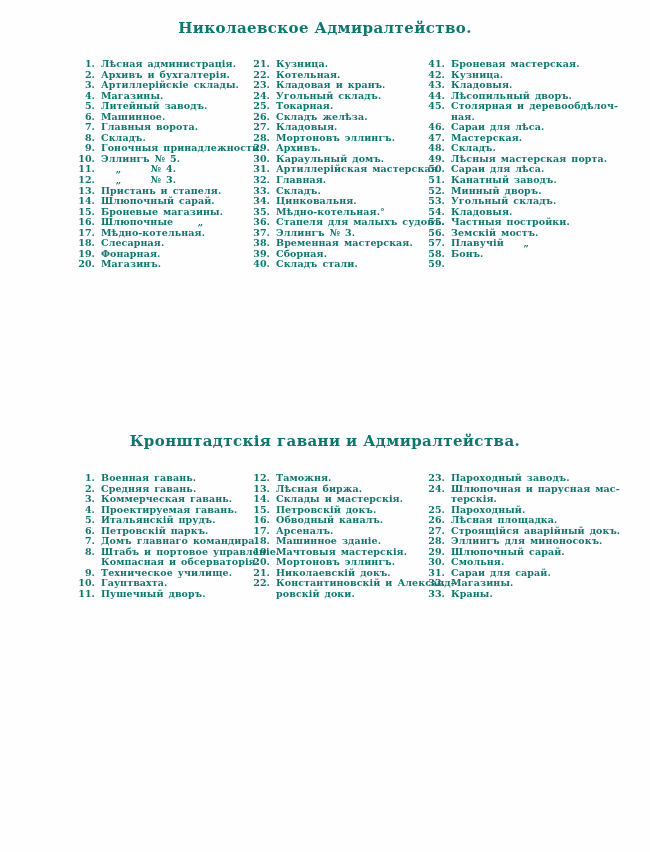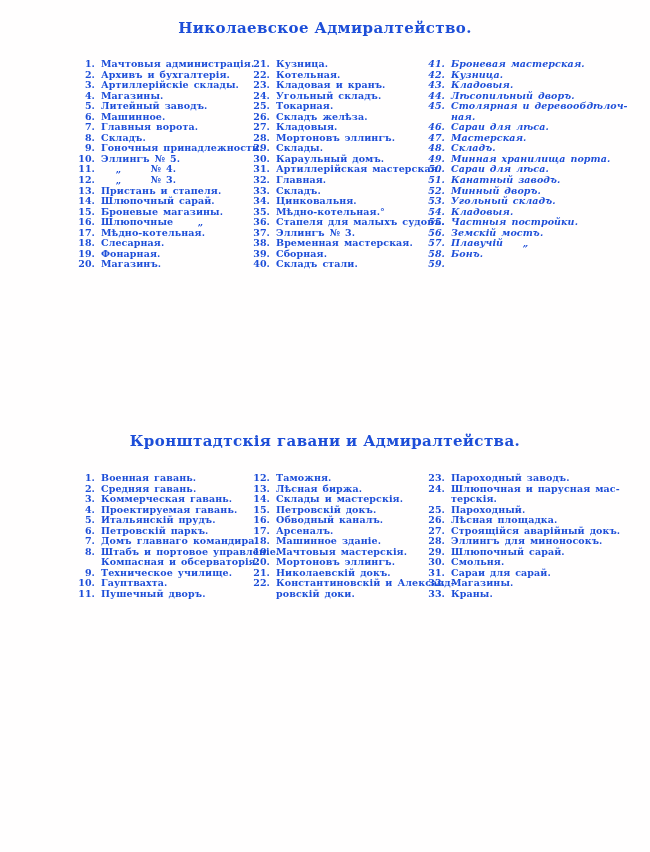"Николаевское Адмиралтейство." .page { color: #1d4ed8 -> #0f766e }
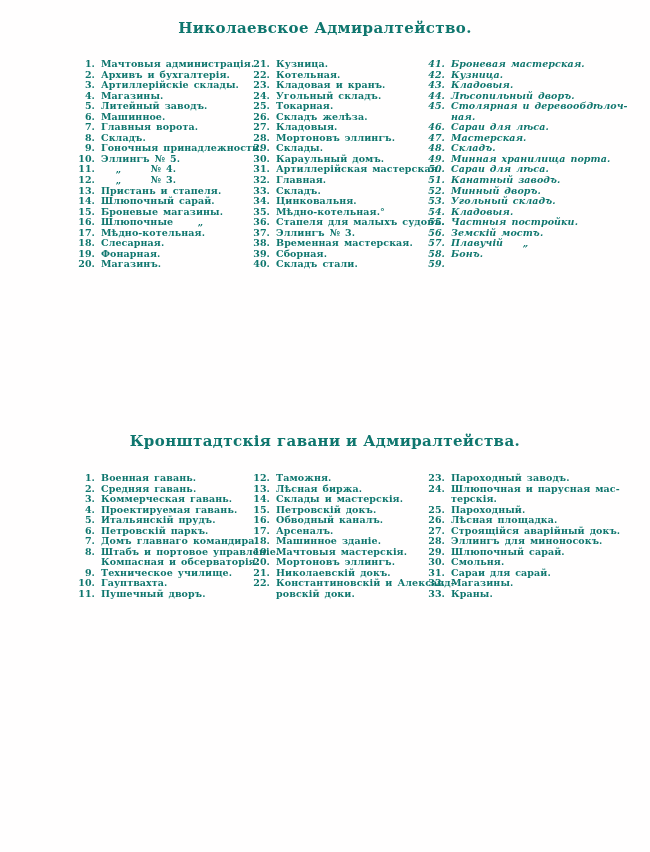"Мачтовыя администрація." span.txt { text: Мачтовыя -> Лѣсная }
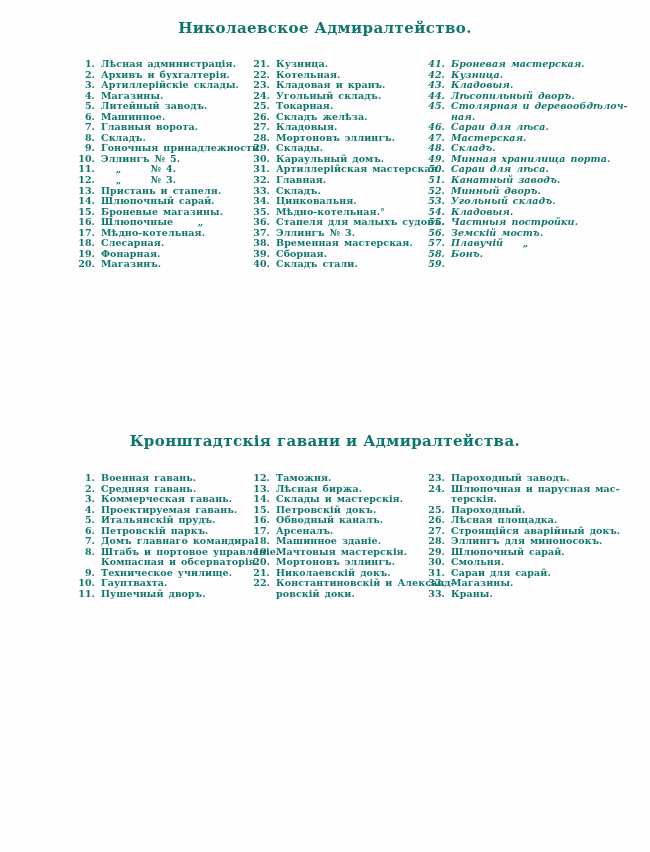"41." #s1c3 { font-style: italic -> none }
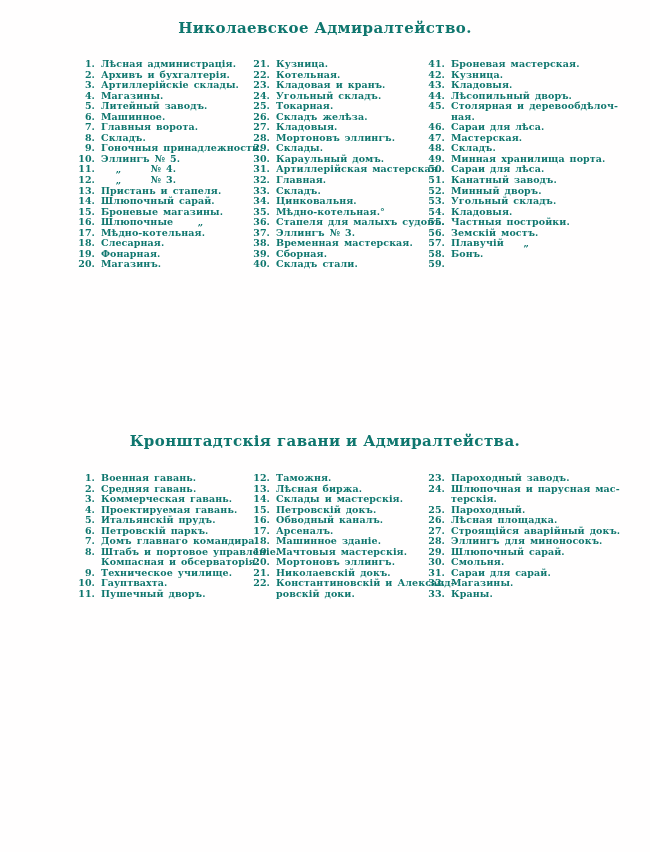"Склады." span.txt { text: Склады -> Архивъ }
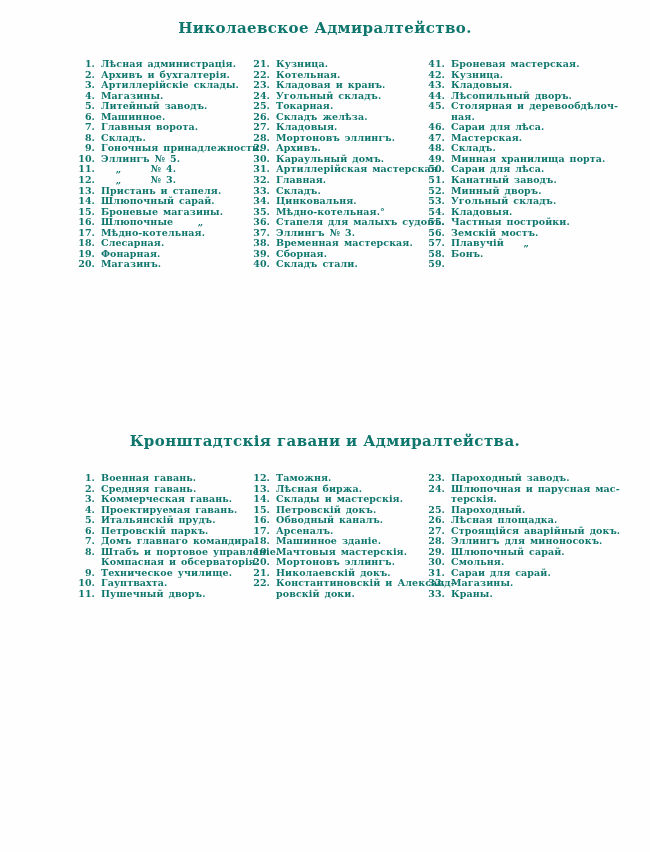"Минная хранилища порта." span.txt { text: Минная хранилища -> Лѣсныя мастерская }
